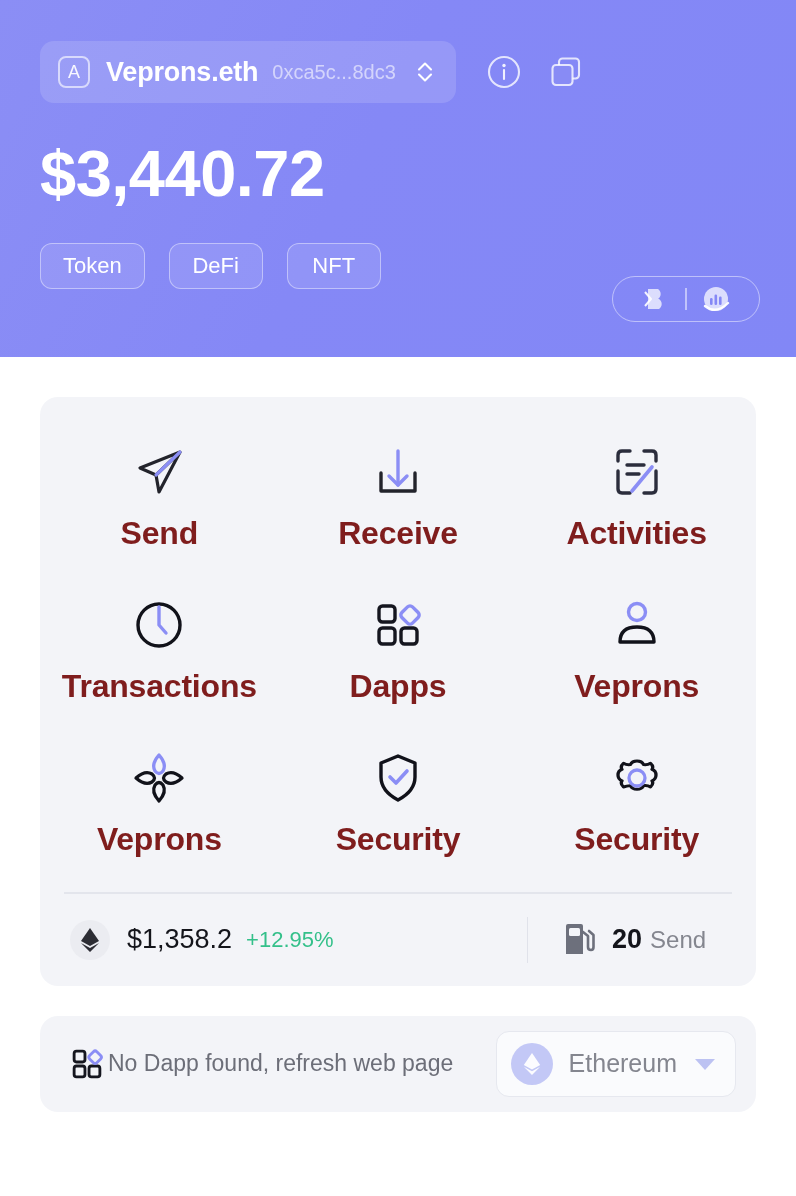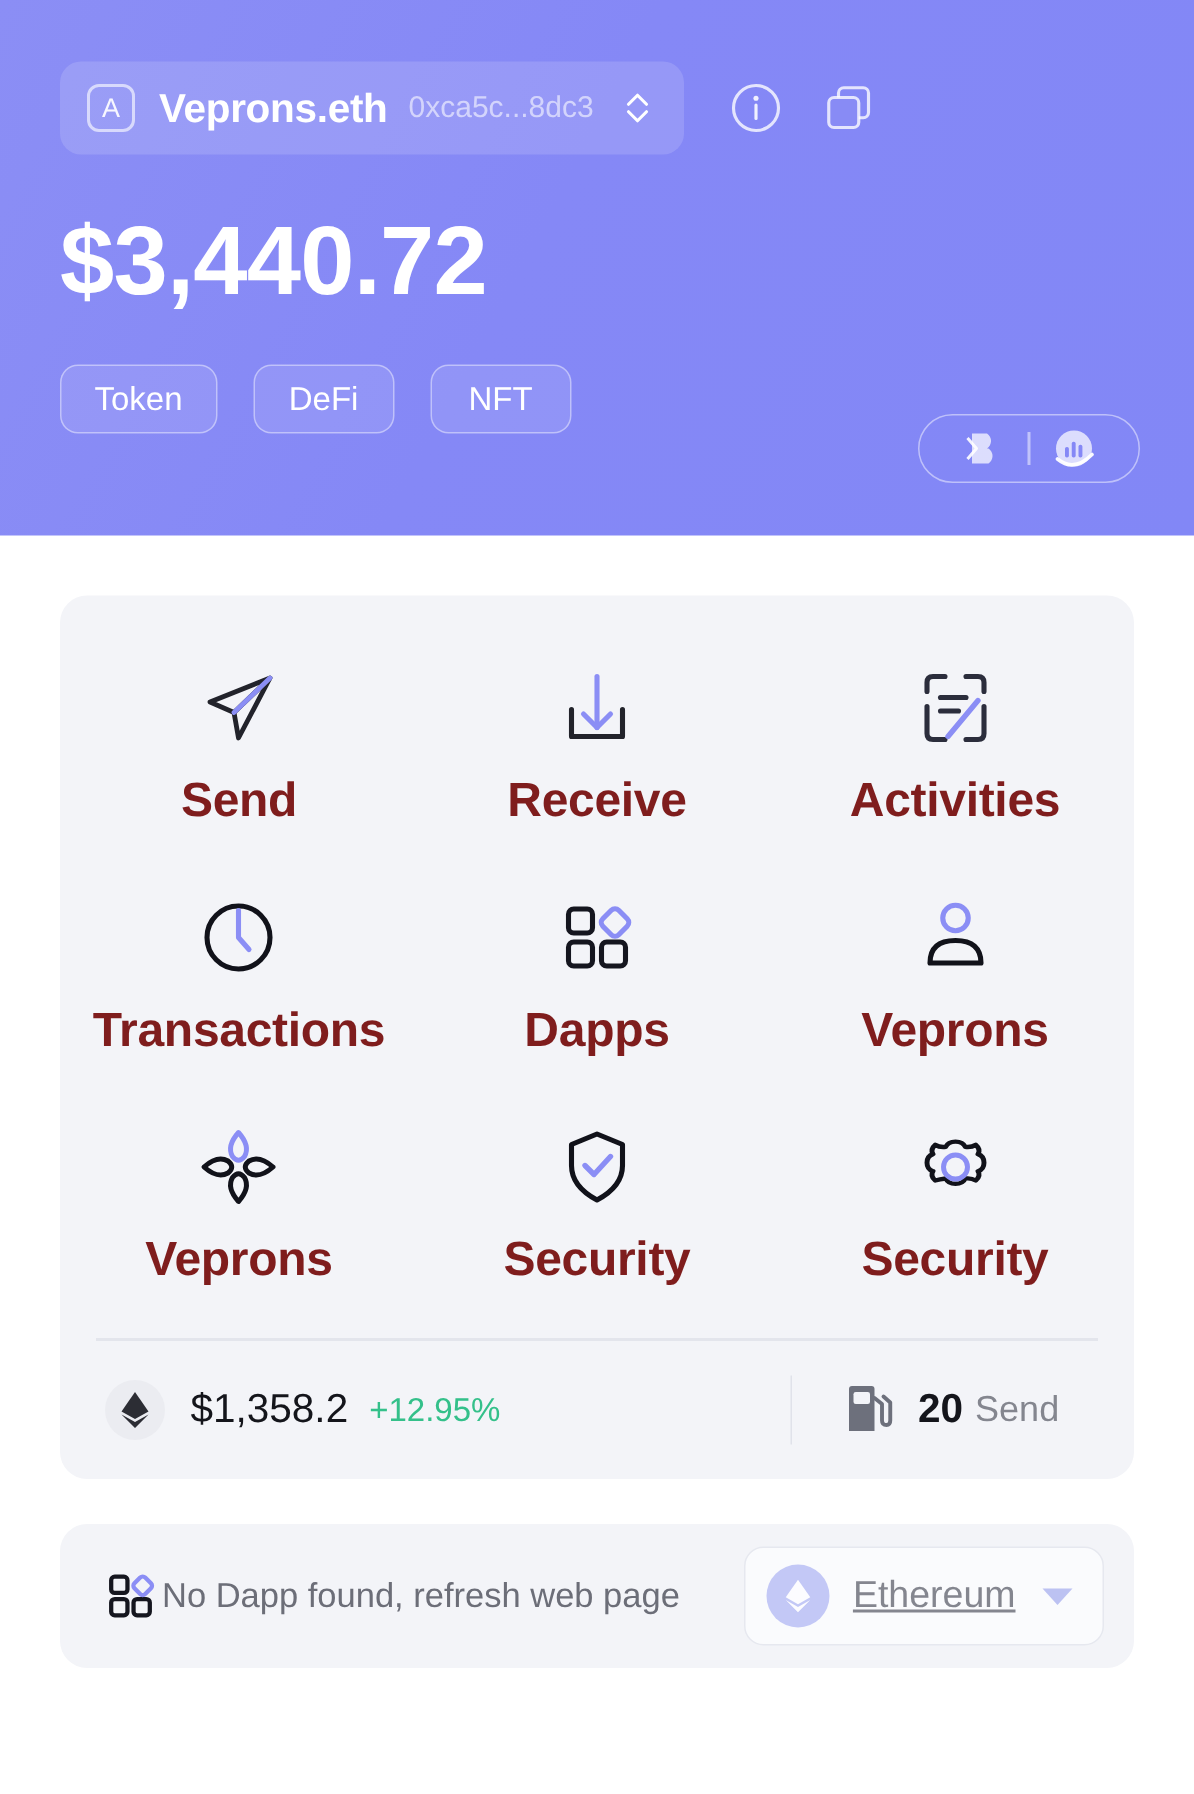"Ethereum" .net-name { text-decoration: underline -> none }
